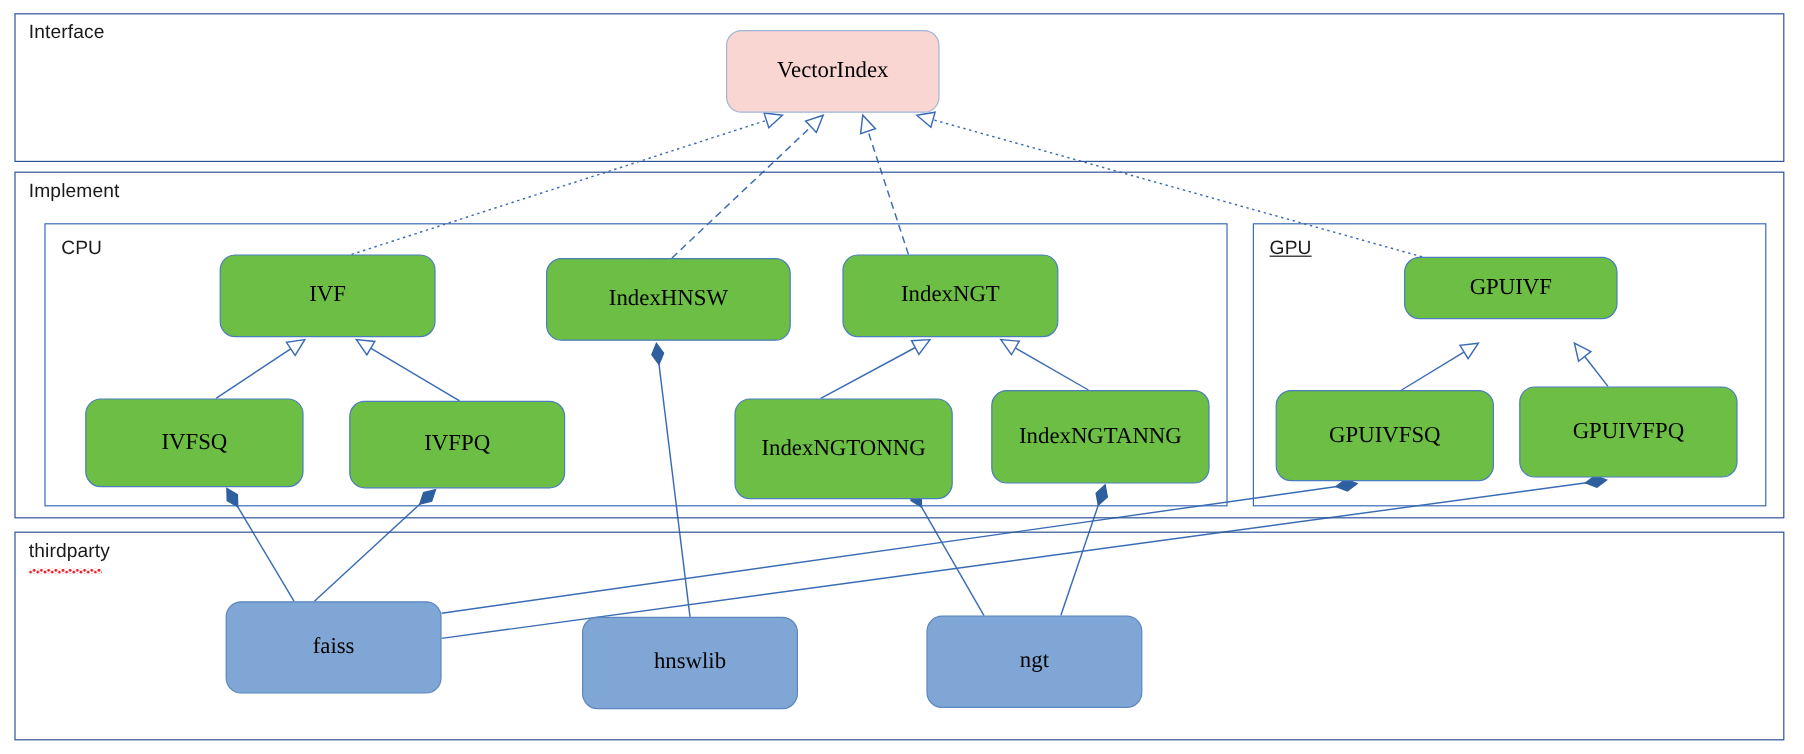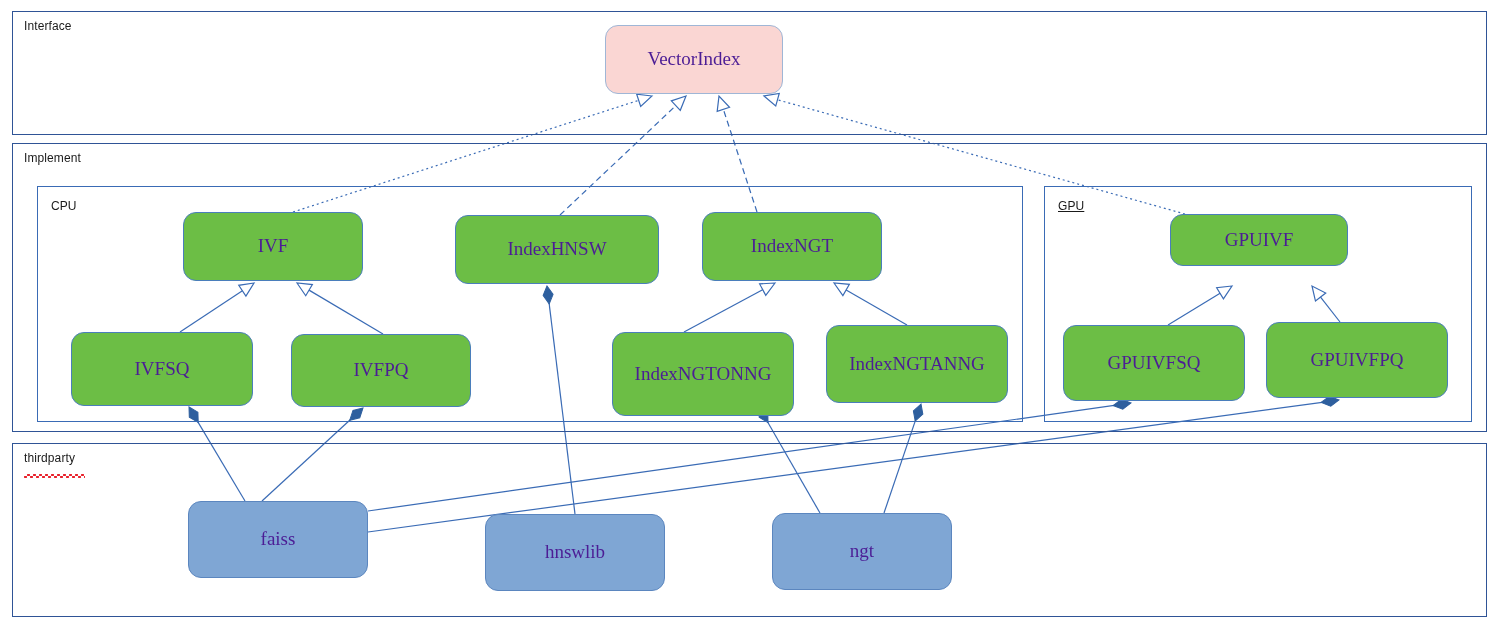"Interface" .group-label { font-size: 12px -> 16px }
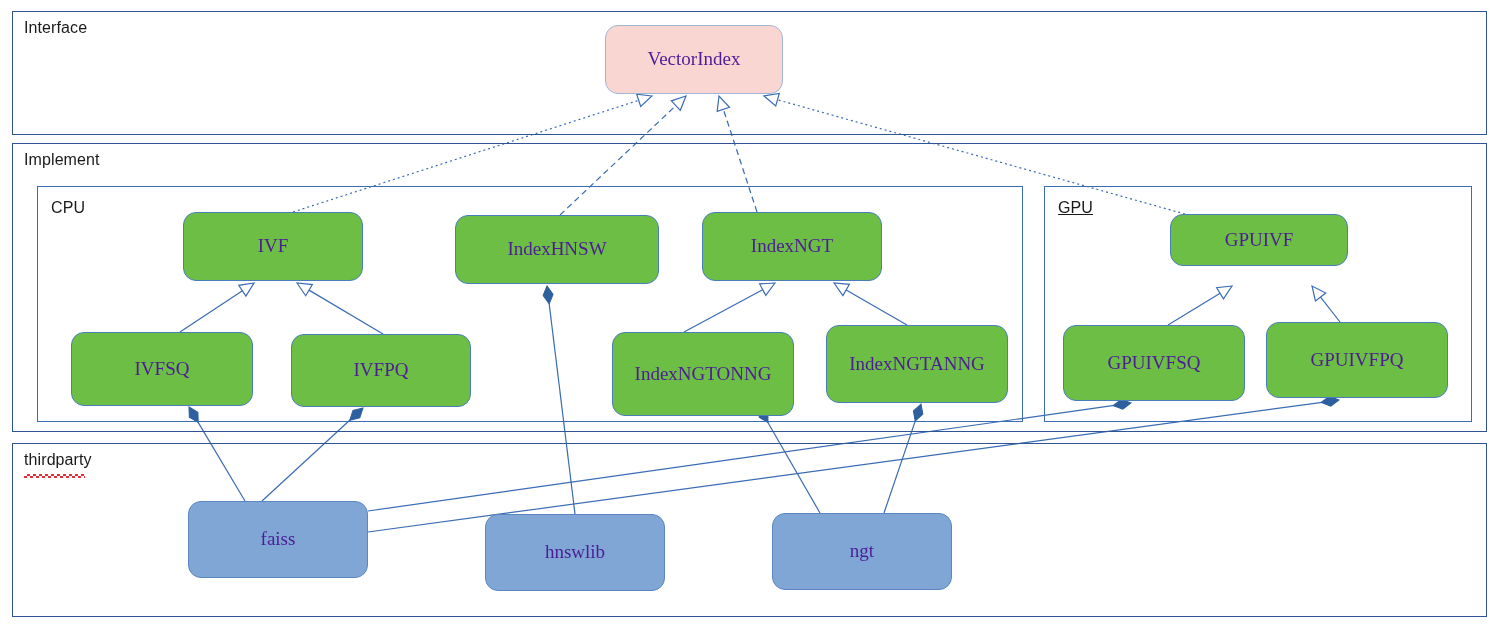"VectorIndex" .node { color: #4c1d95 -> #000000 }
